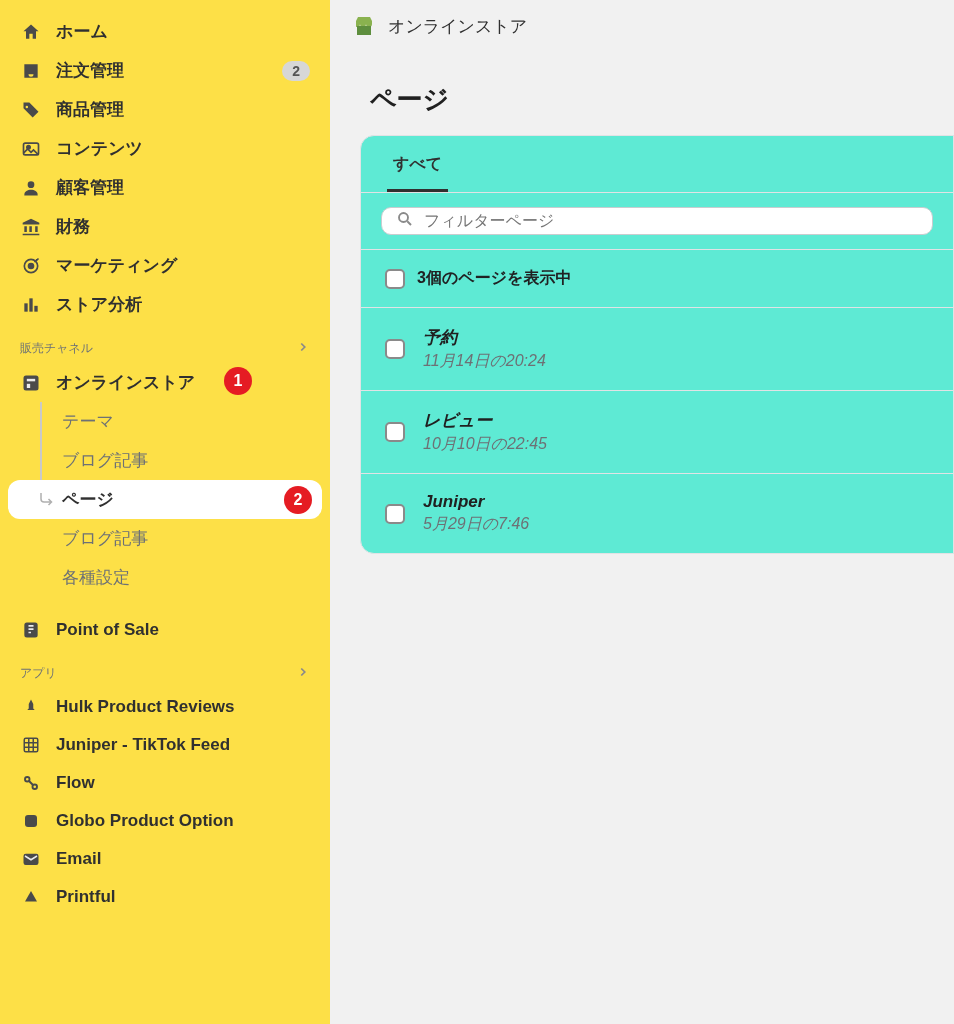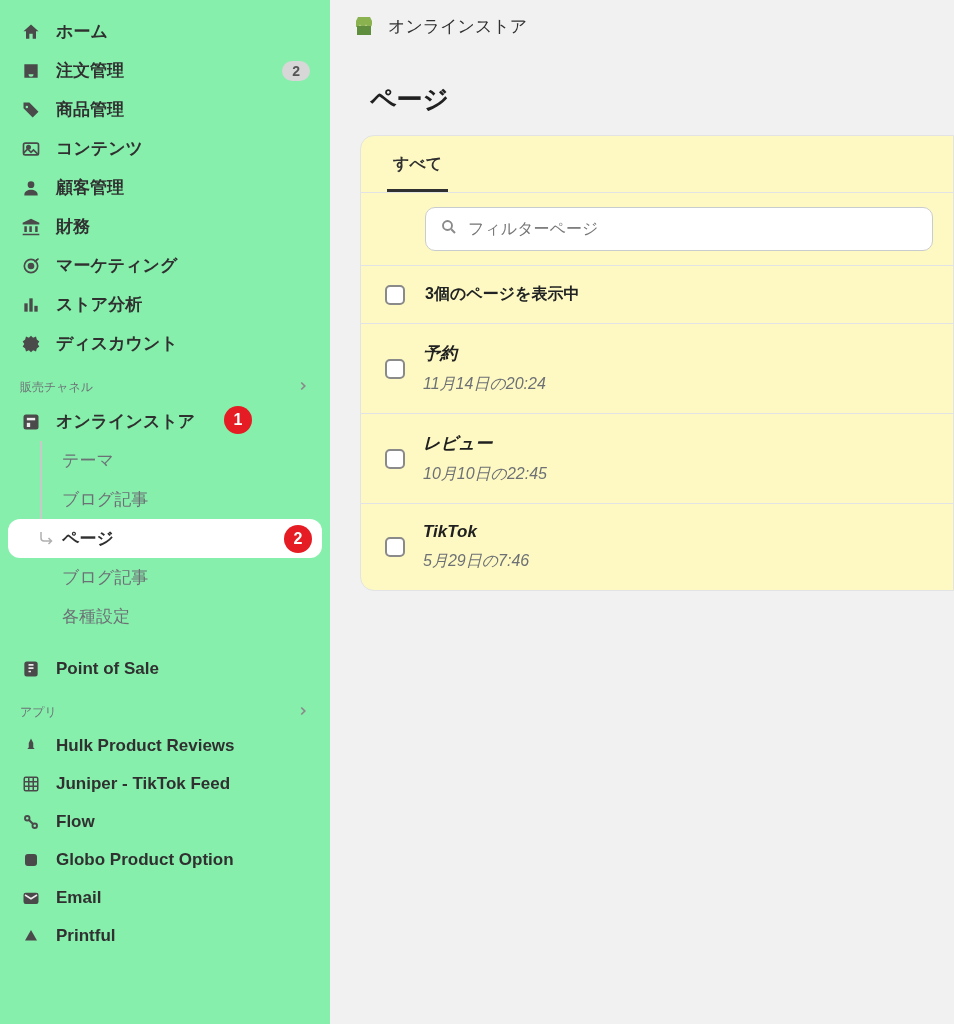"ホーム" .sidebar { background: #86efac -> #fde047 }
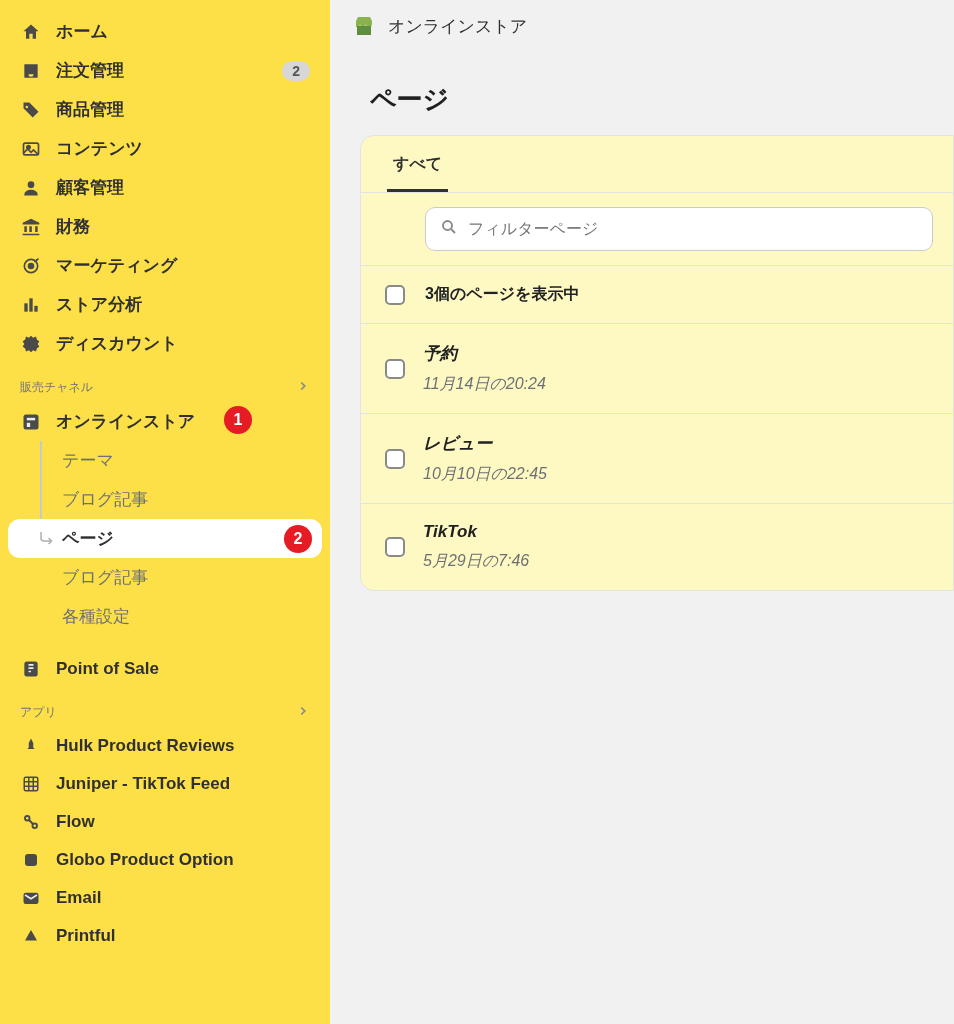"すべて" .card { background: #fef9c3 -> #5eead4 }
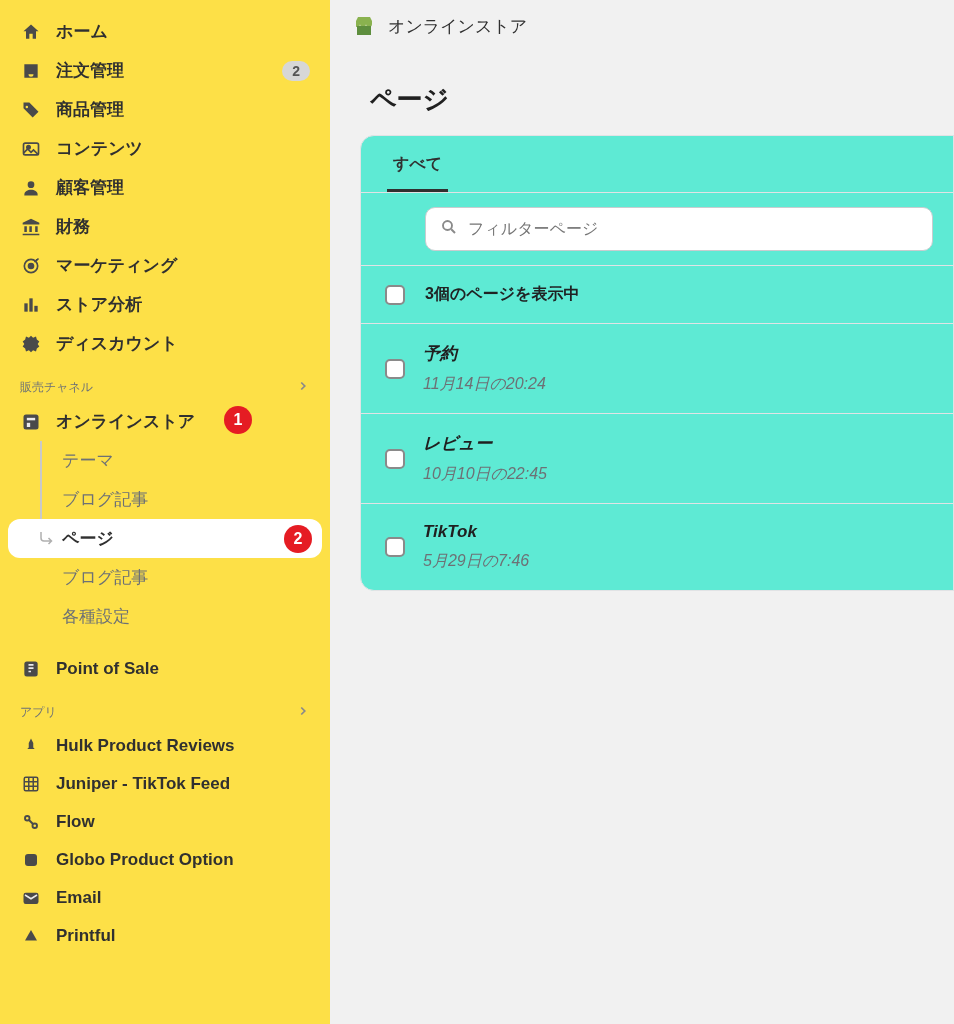"フィルターページ" .filter-input { margin-left: 44px -> none; padding: 10px 14px -> 2px 14px }
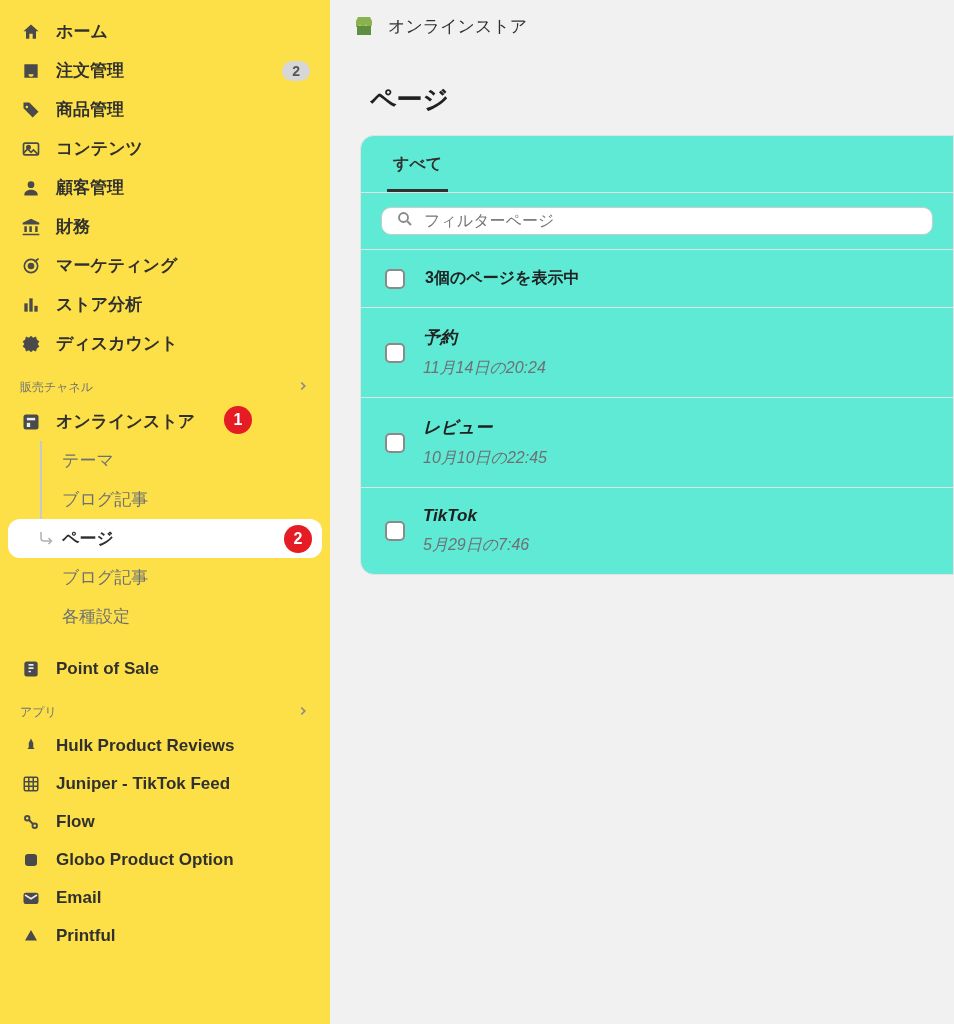"3個のページを表示中" .summary-row { gap: 20px -> 12px }
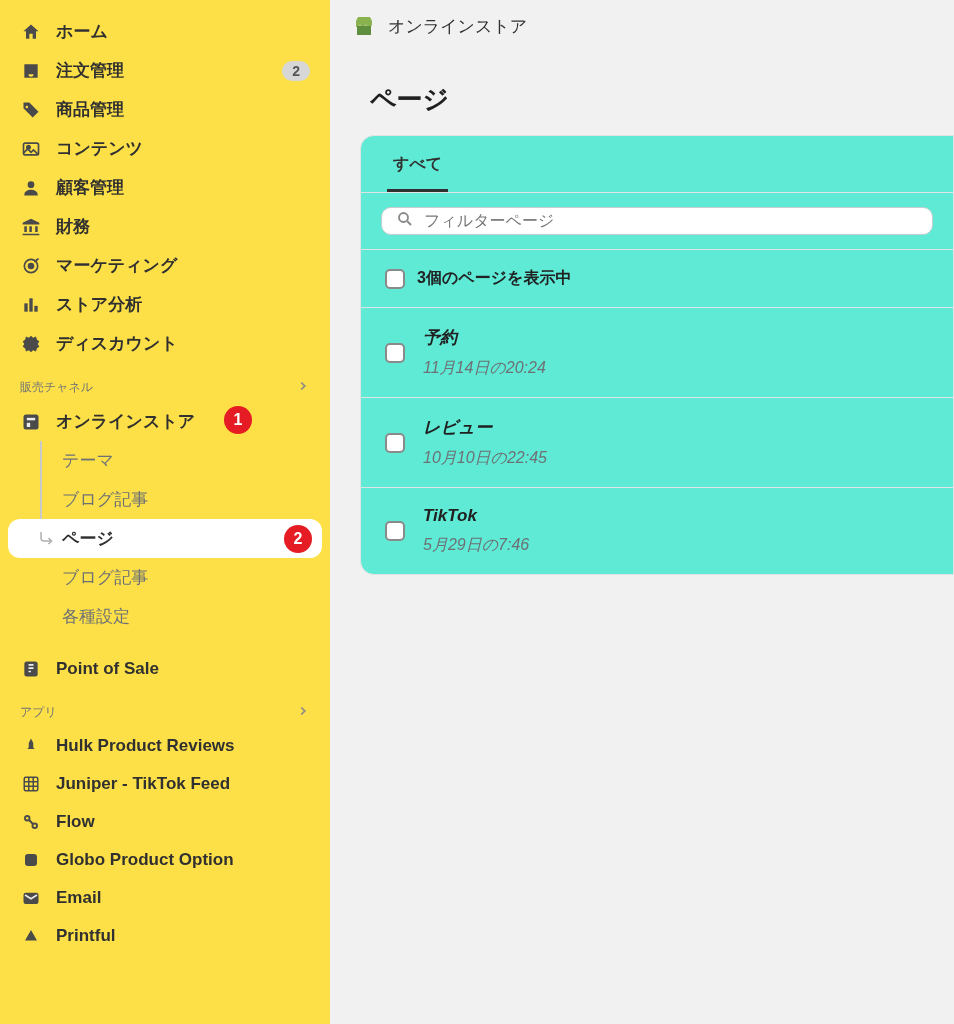"ディスカウント" div.nav-item { html: <div> <span> <svg> <path></path> </svg> </span> <span>ディスカウント</span> </div> -> none }
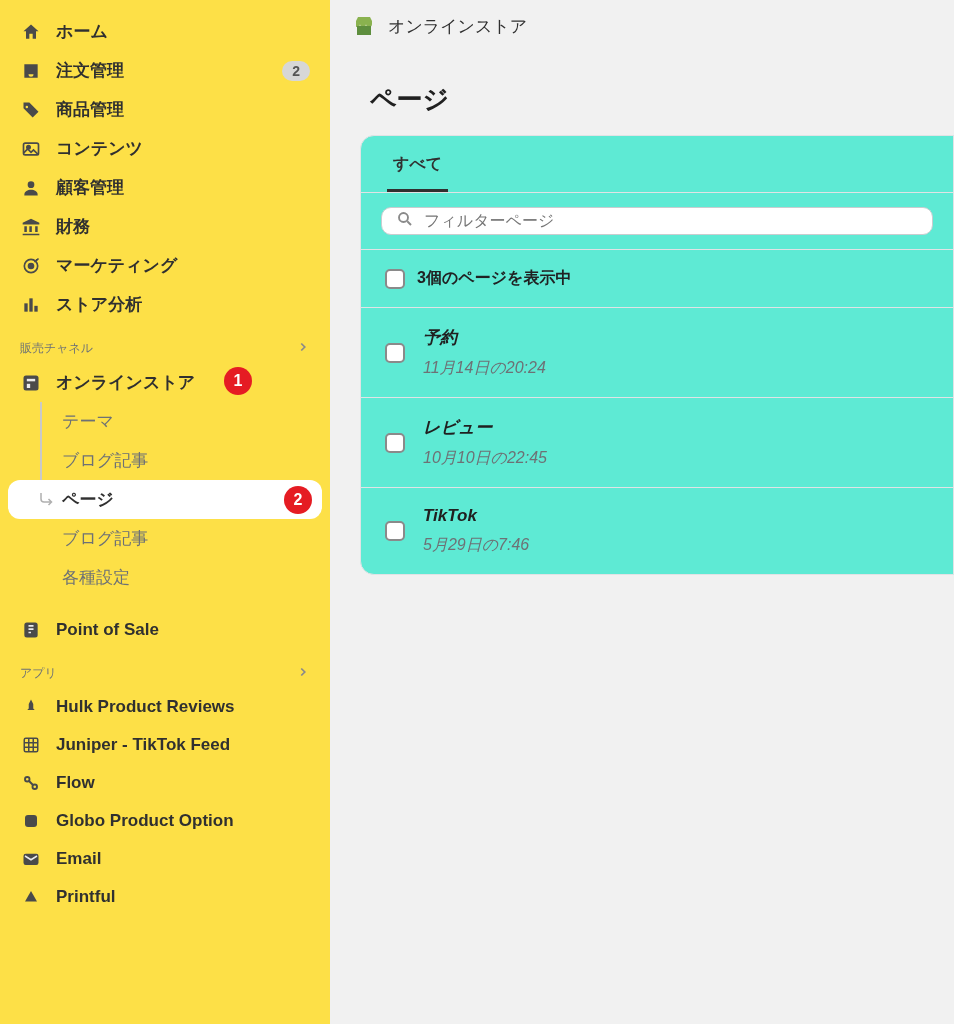"11月14日の20:24" .row-sub { margin-top: 9px -> 2px }
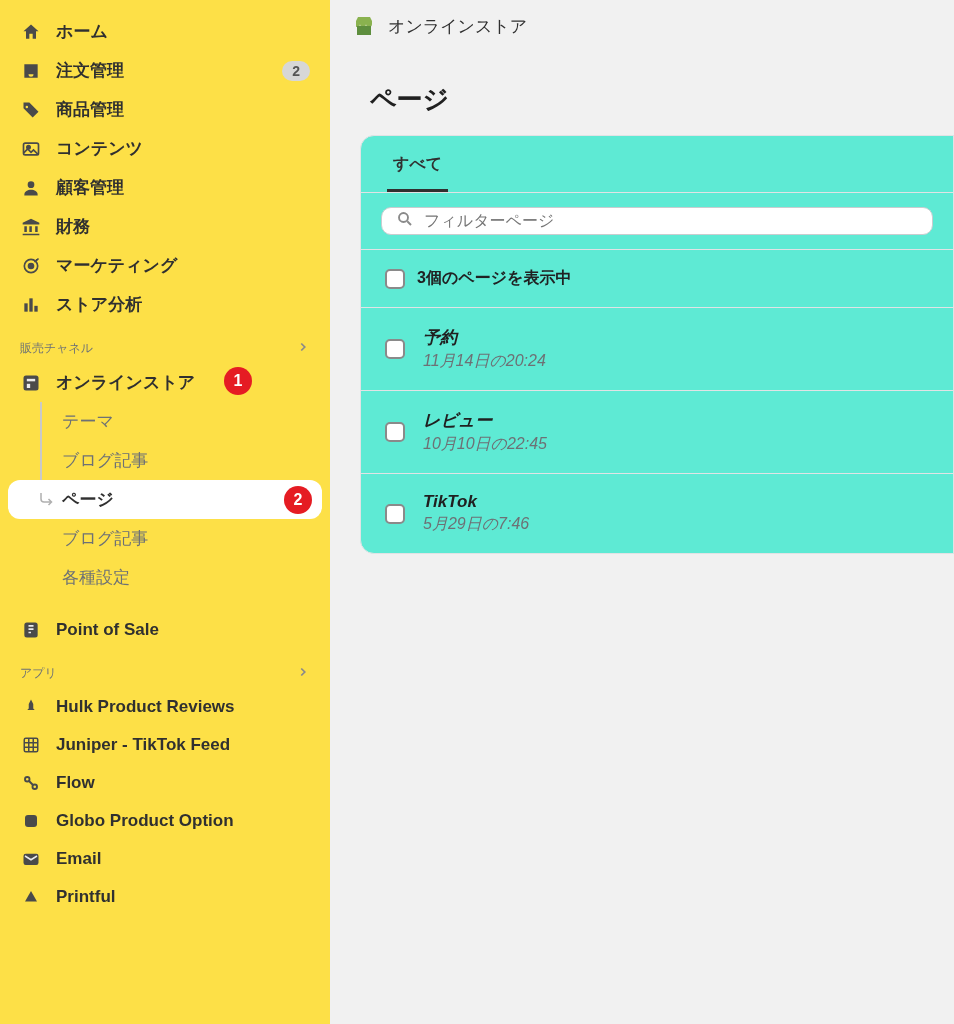"TikTok" div.row-title { text: TikTok -> Juniper }
